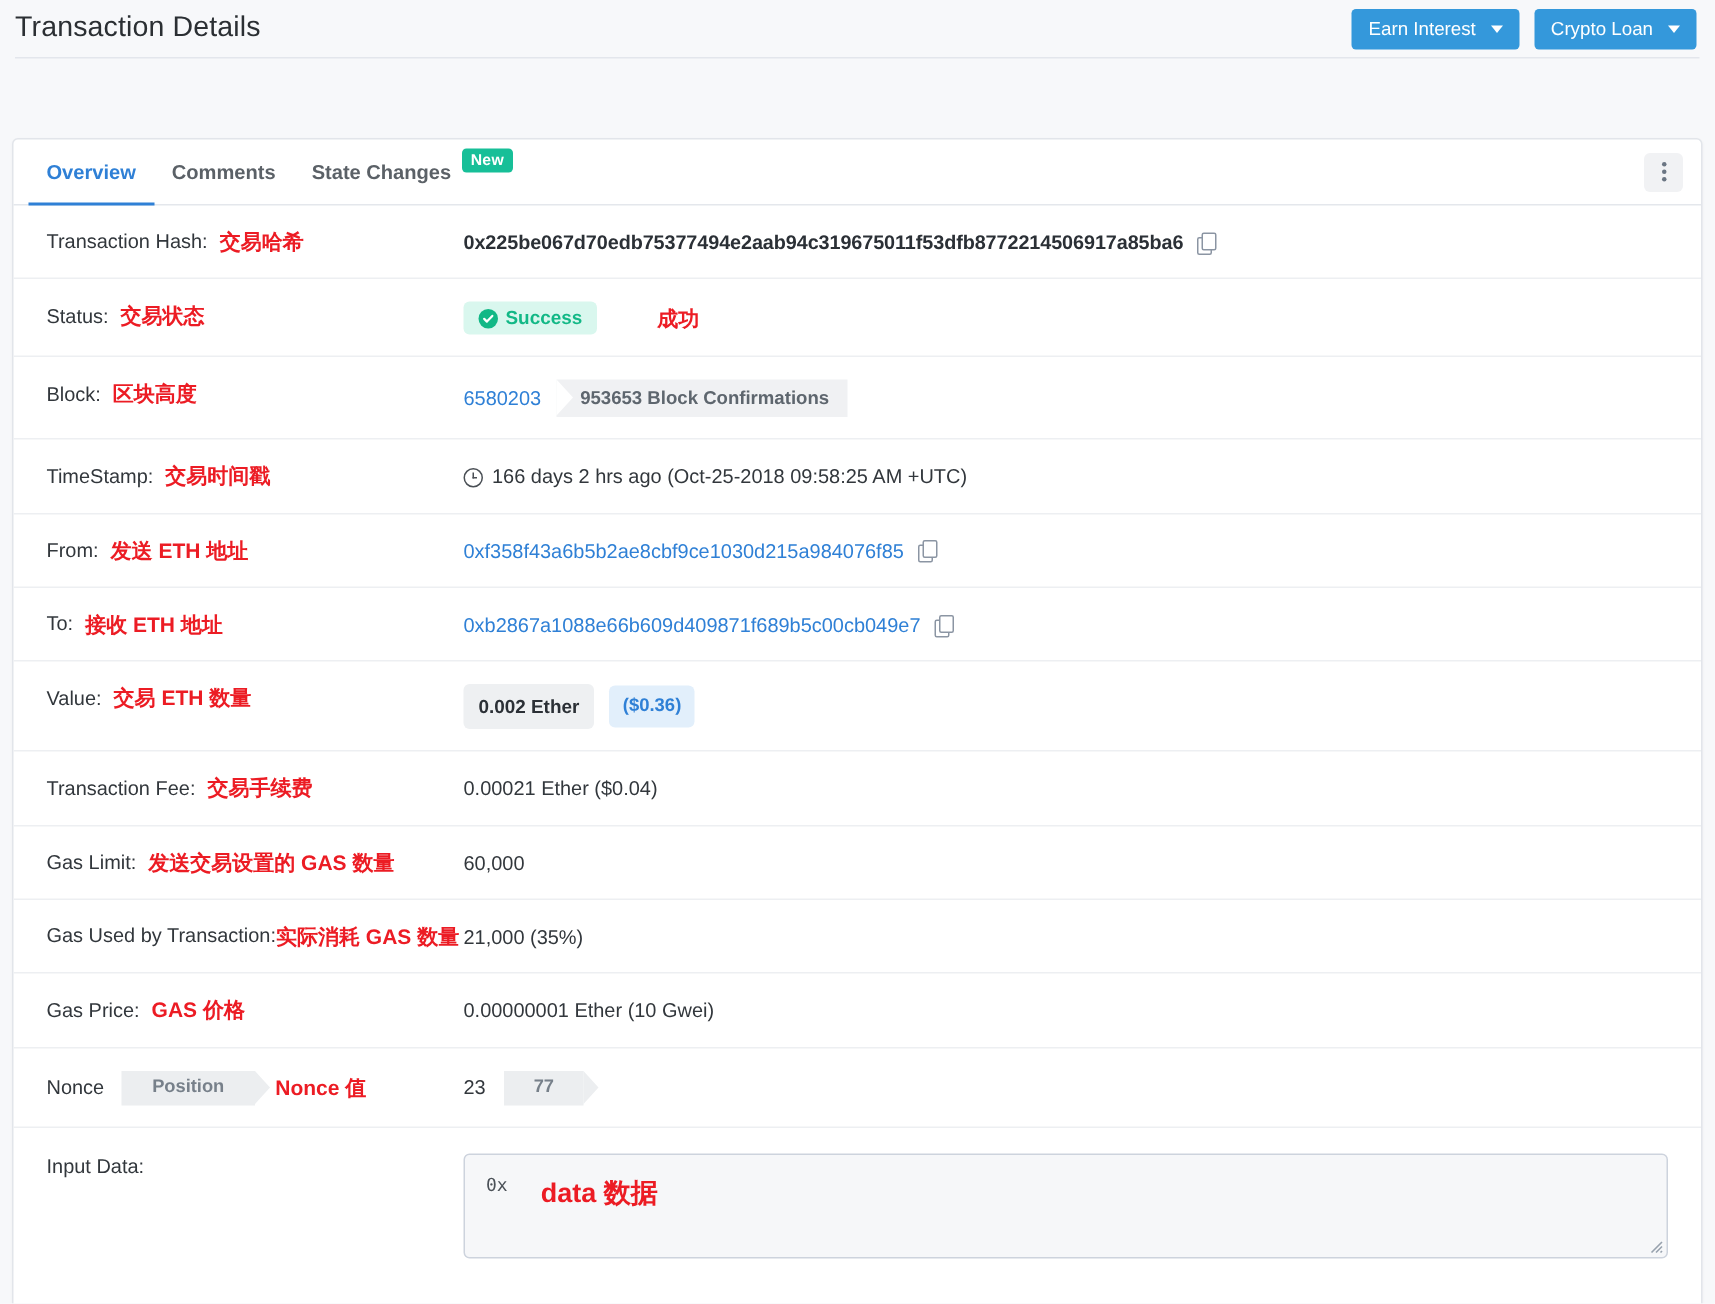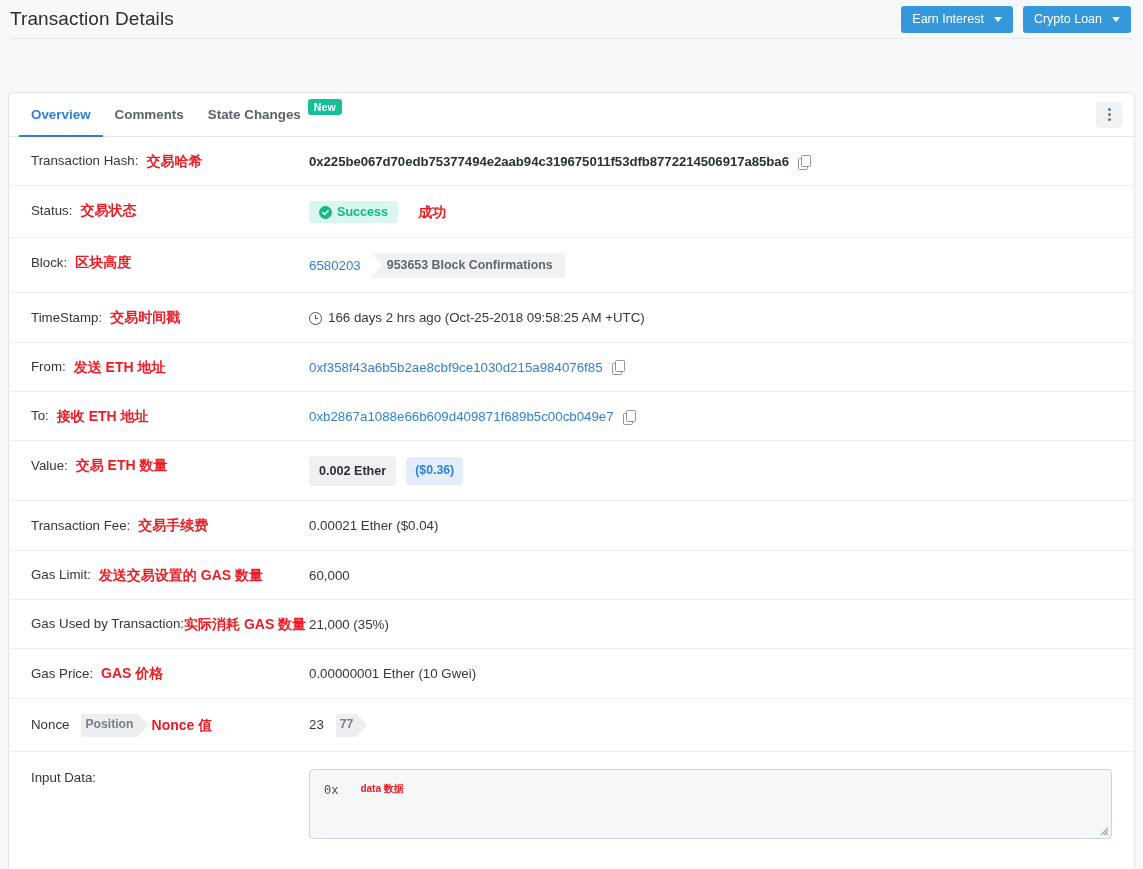"成功" span.cn { margin-left: 20px -> 40px }
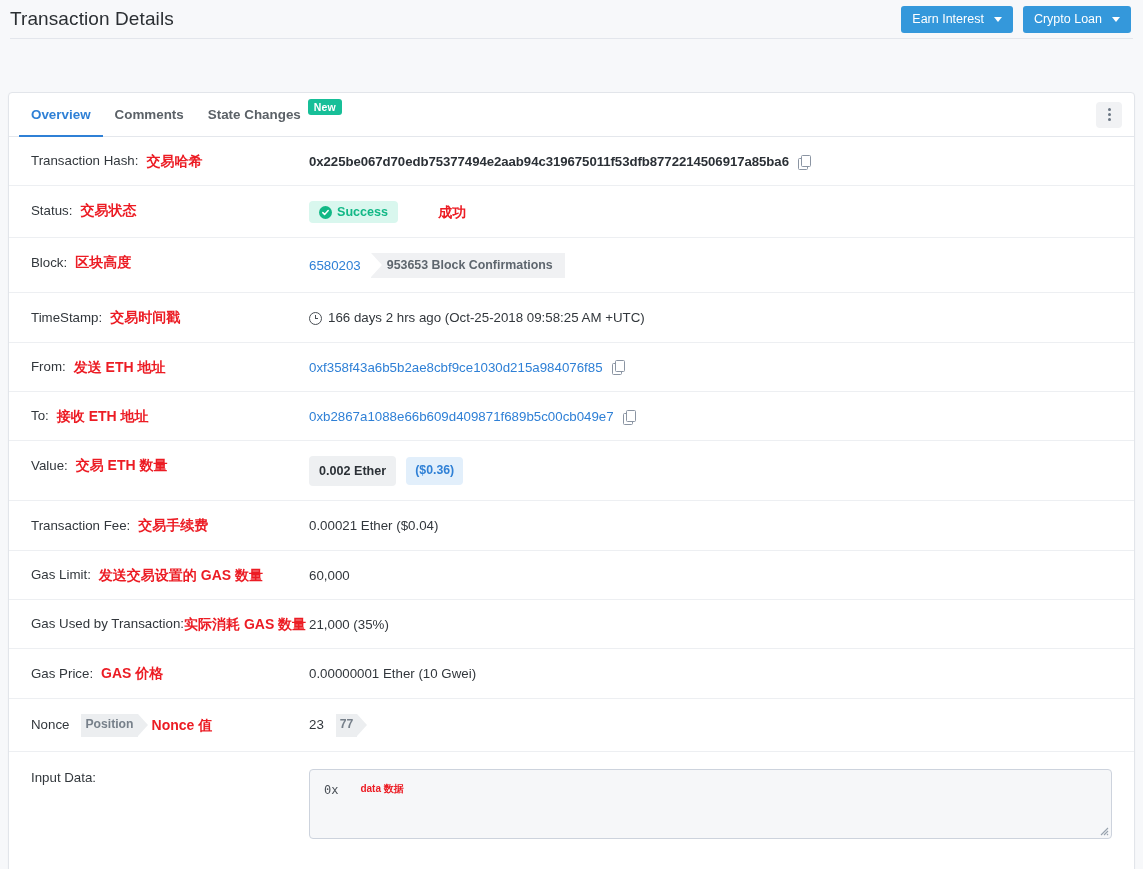"Position" .tag-ribbon { padding: 0 4px -> 0 20px }
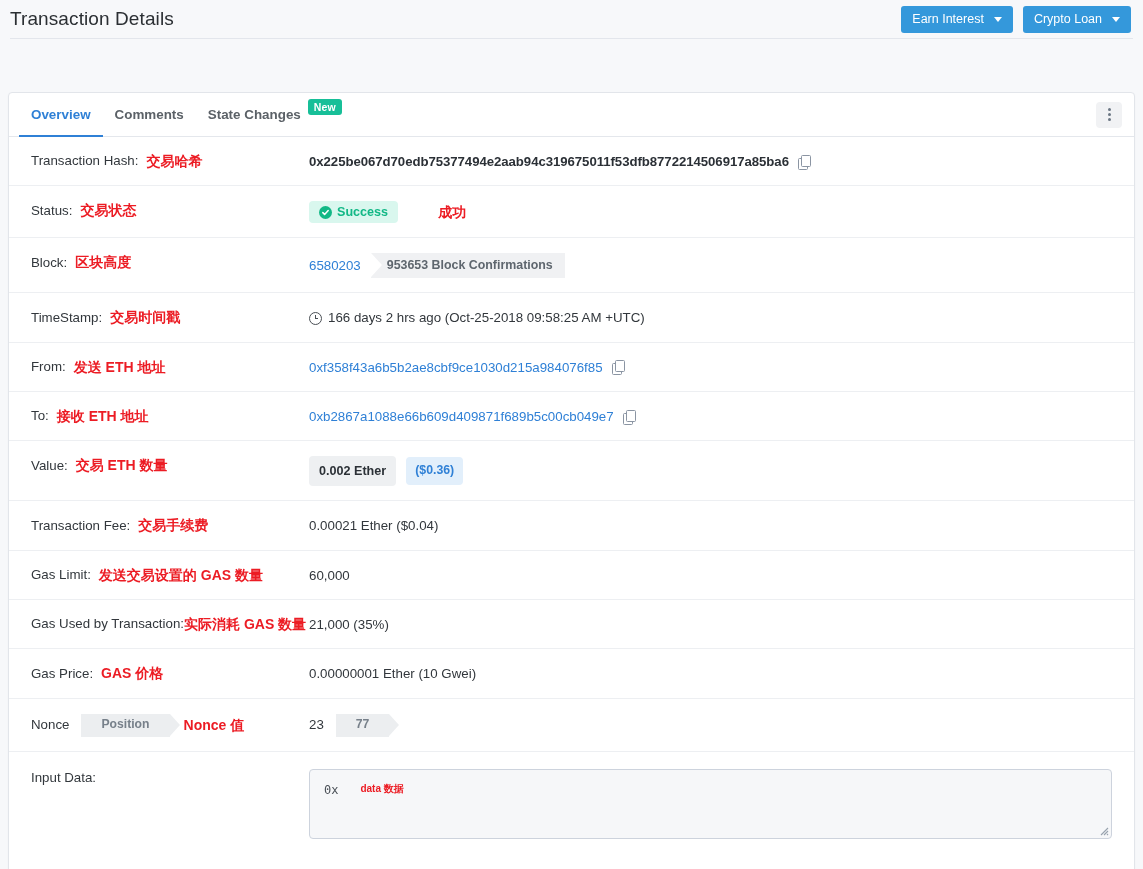"data 数据" .textarea-box .cn-data { font-size: 10px -> 18px }
